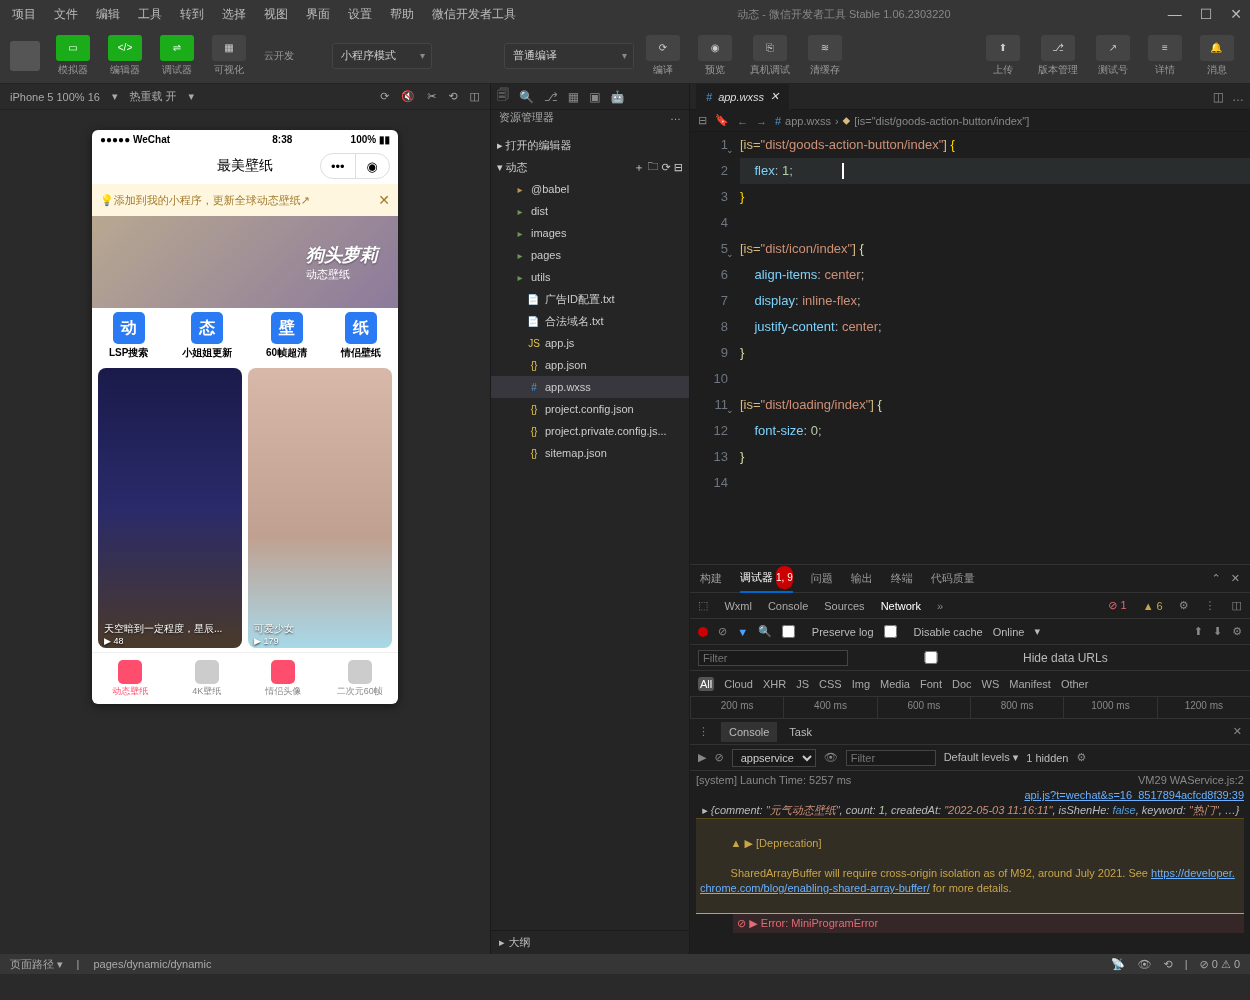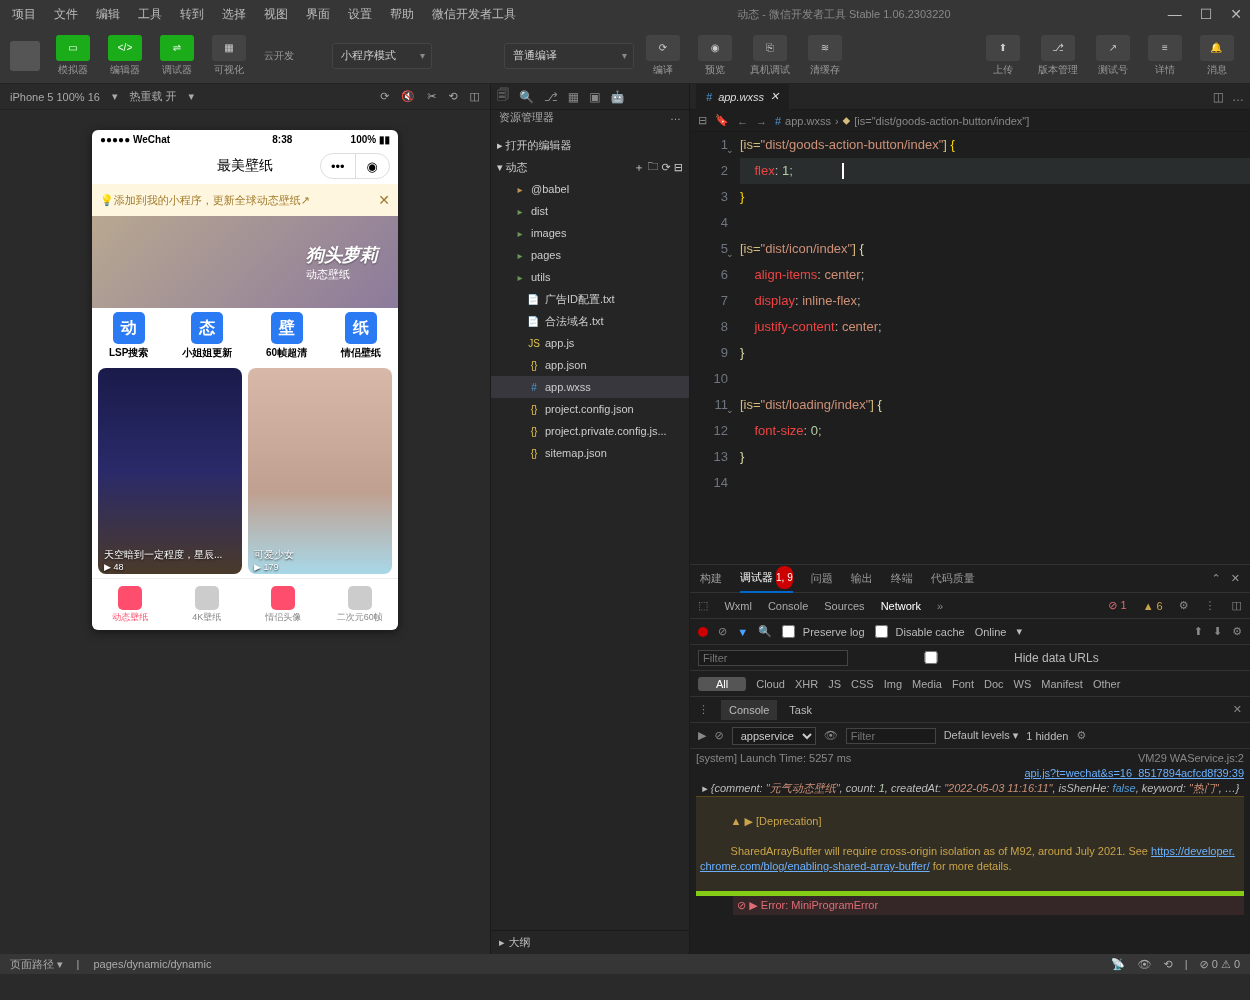"●●●●● WeChat" .phone { height: 500px -> 574px }
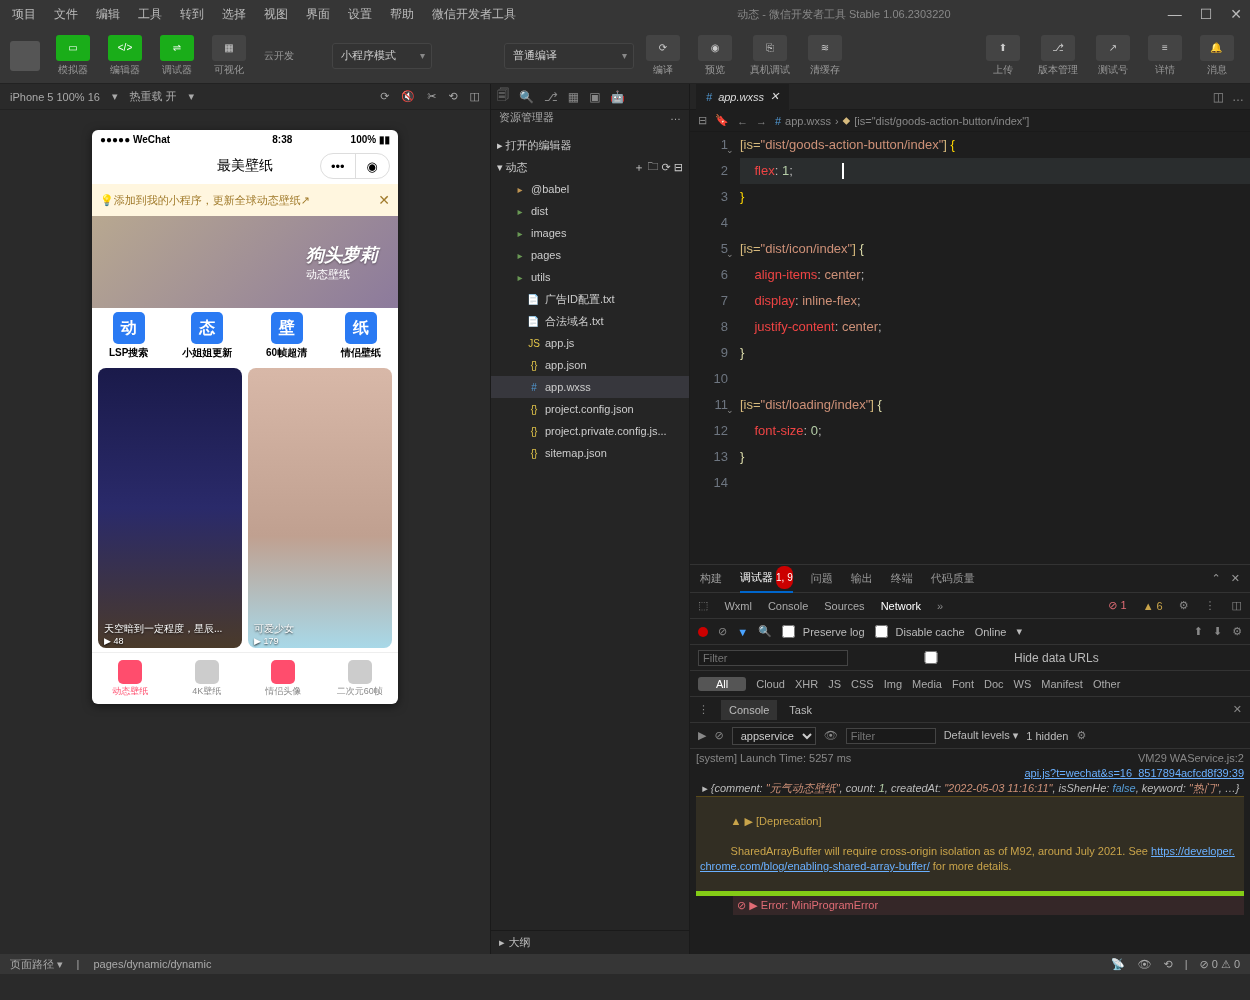"flex" .s-prop { color: #ef4444 -> #7dd3fc }
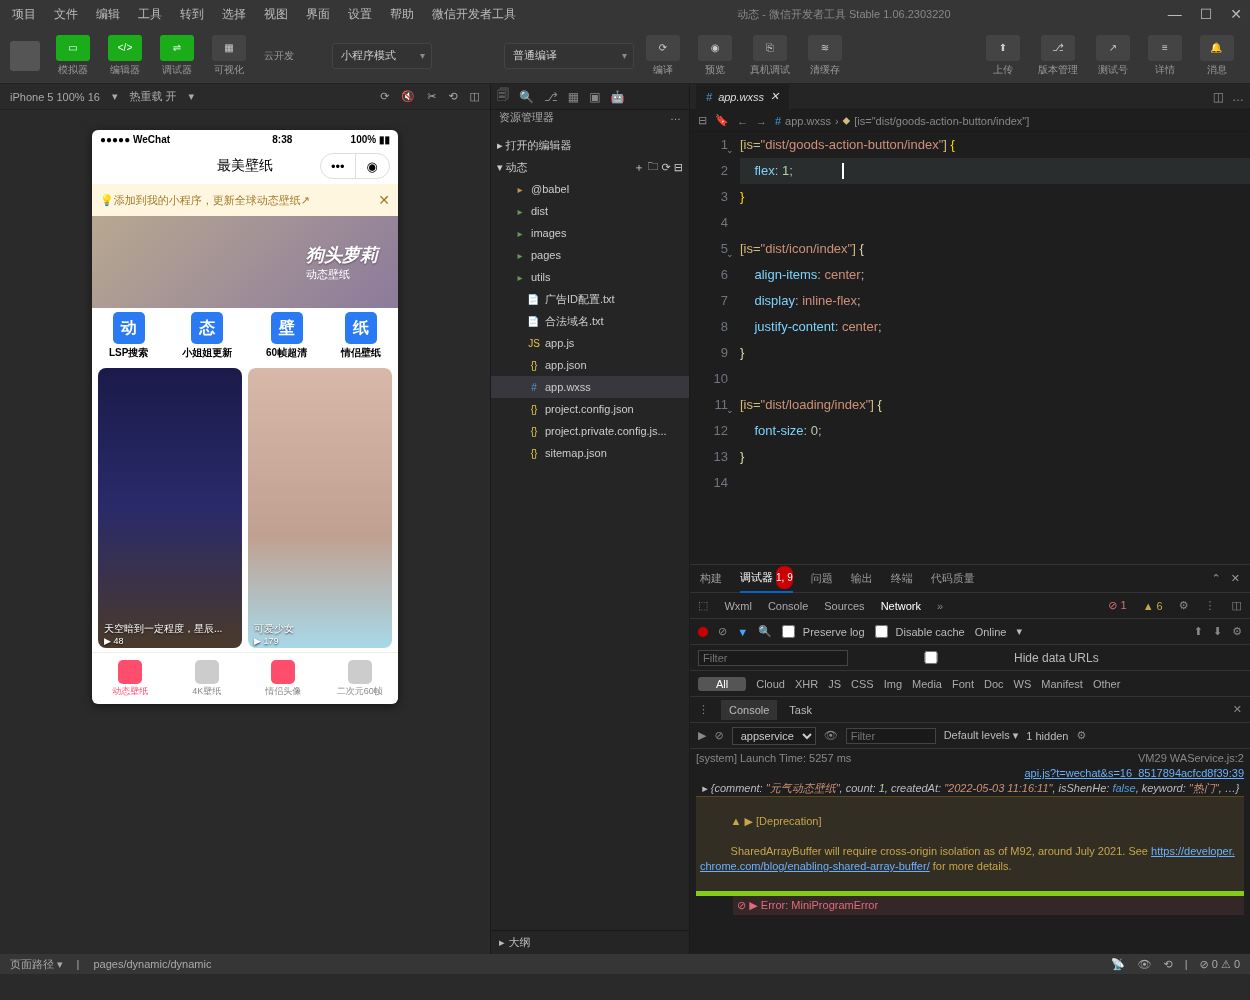"Preserve log" .cb { gap: 8px -> 17px }
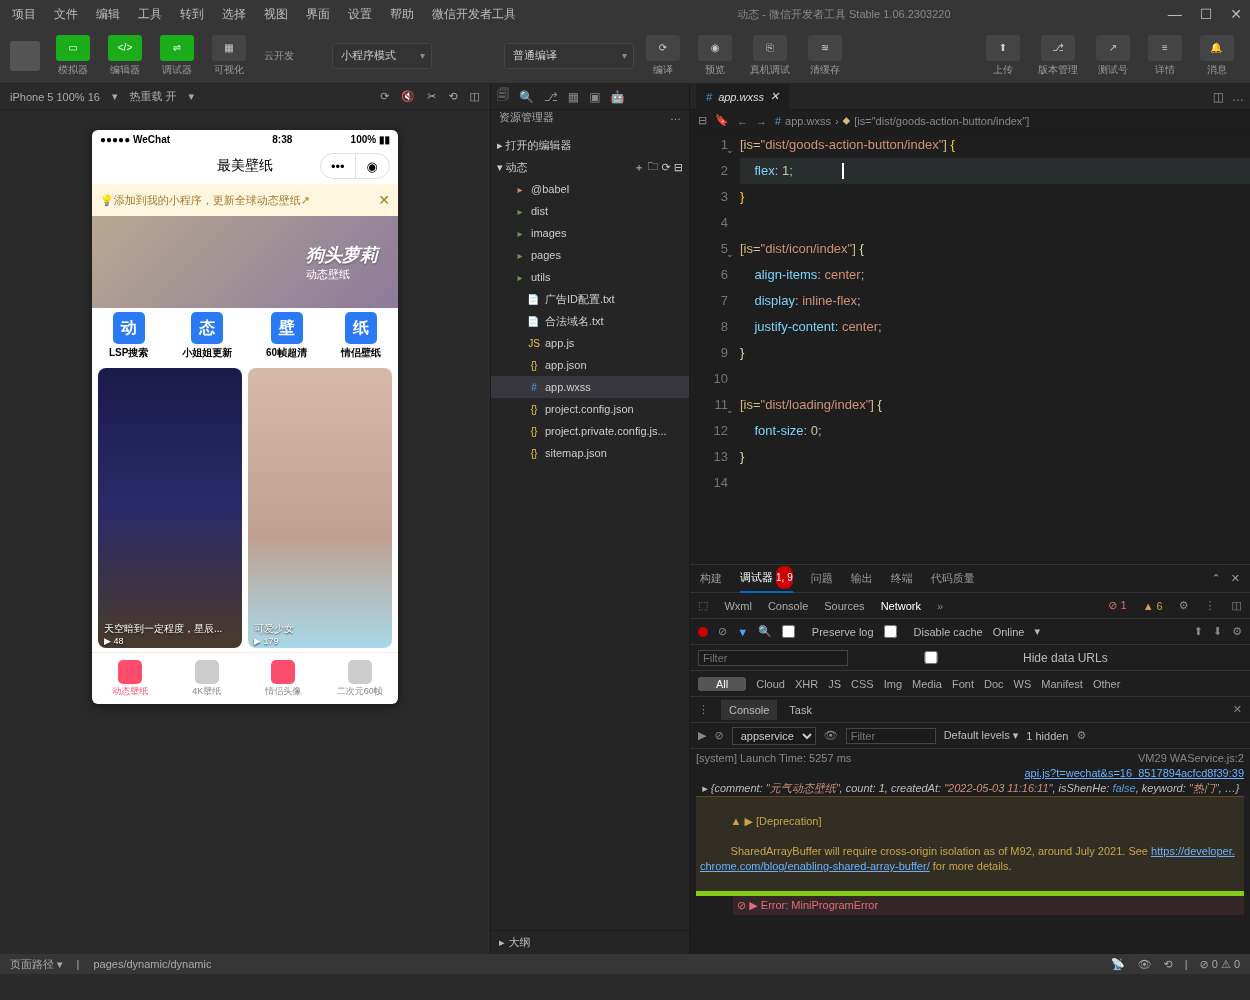"All" .nettypes .all { padding: 1px 18px -> 1px 2px }
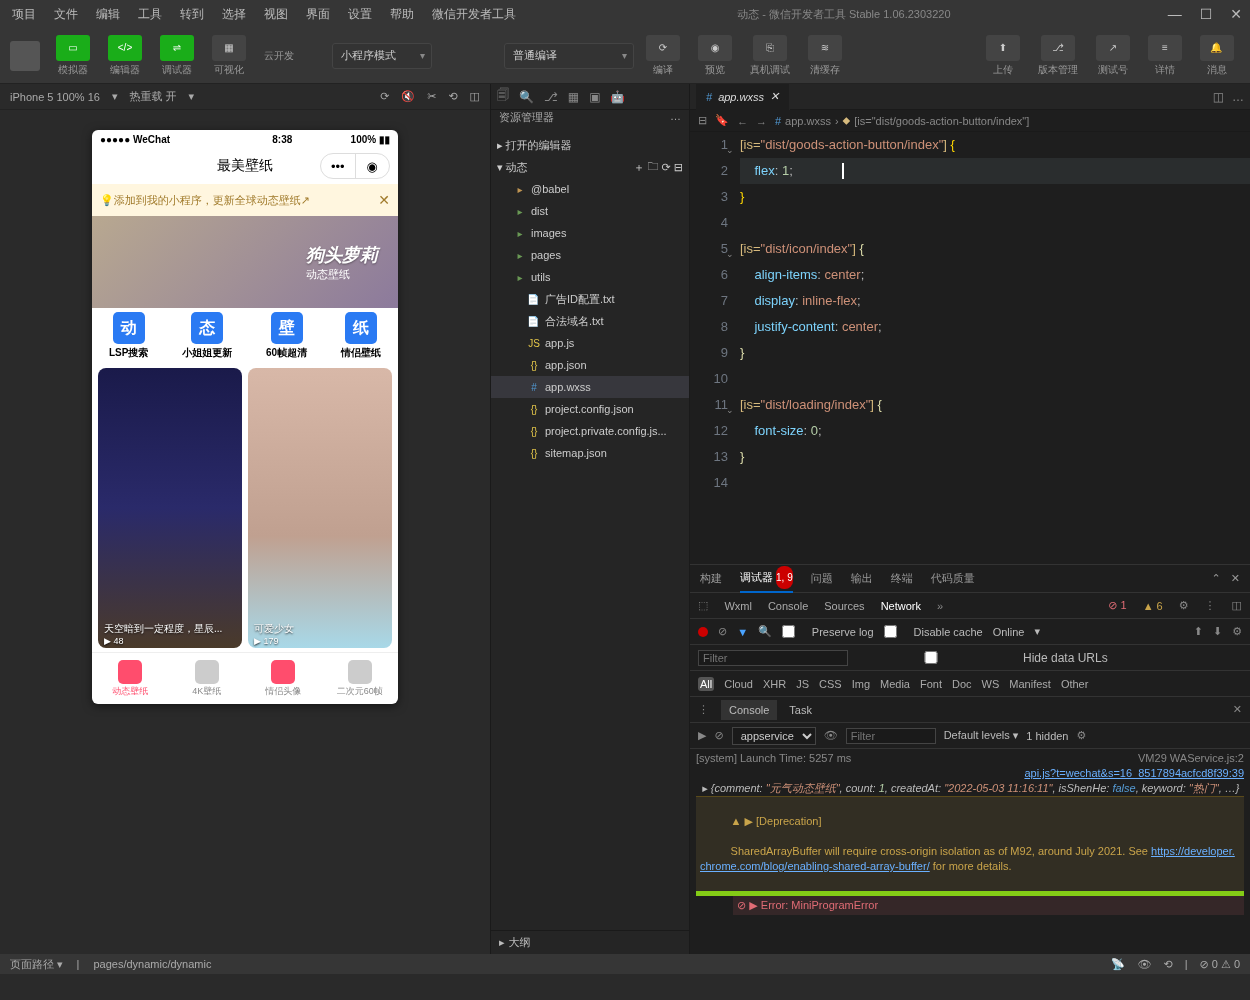"200 ms" div.timeline { html: none -> <div> <span>200 ms</span> <span>400 ms</span> <span>600 ms</span> <span>800 ms</span> <span>1000 ms</span> <span>1200 ms</span> </div> }
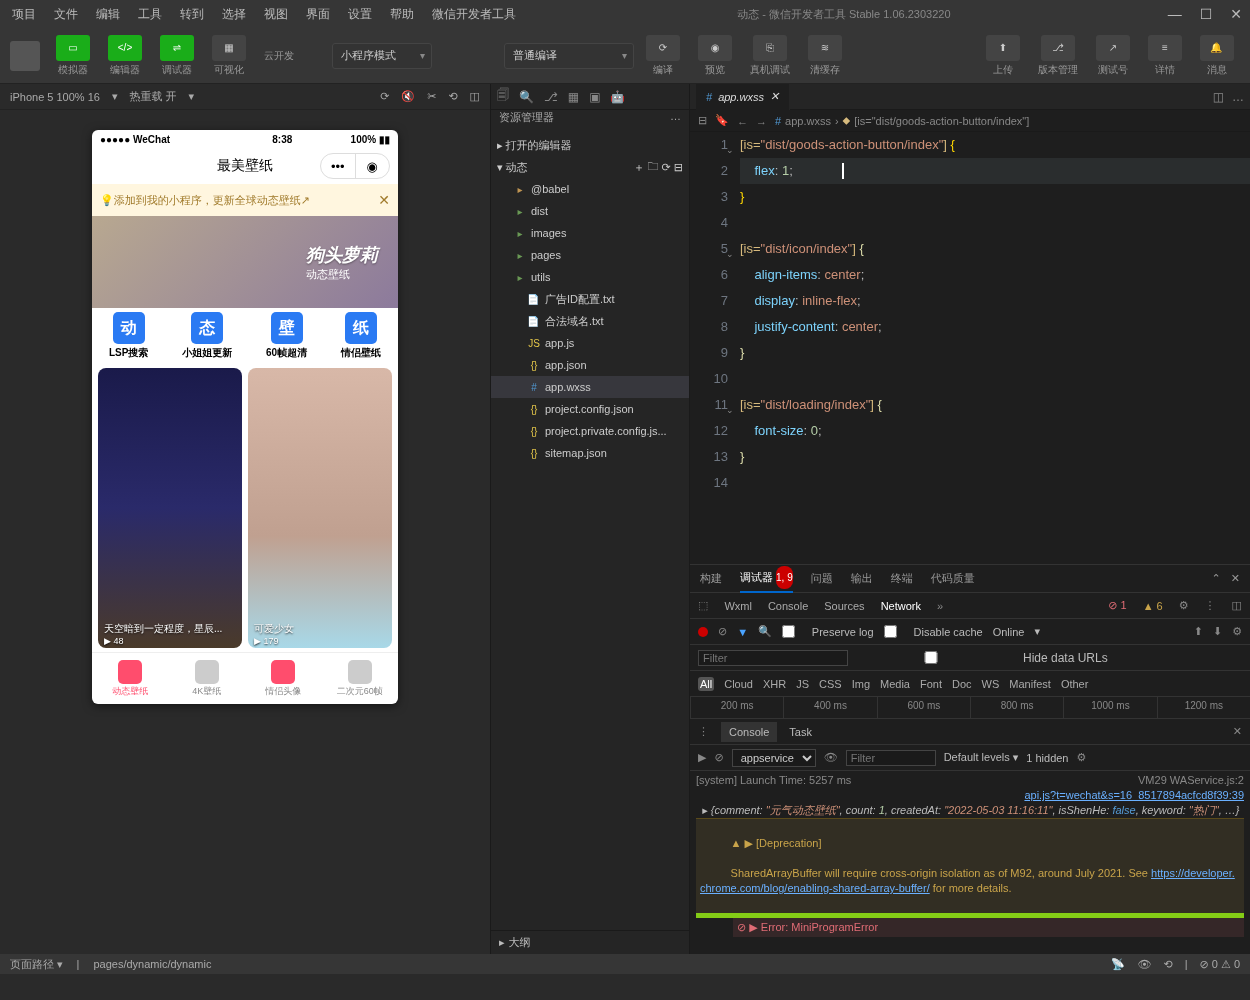"▲ ▶ [Deprecation]" div.ln { border-bottom: 5px solid #84cc16 -> 1px solid #84cc16 }
